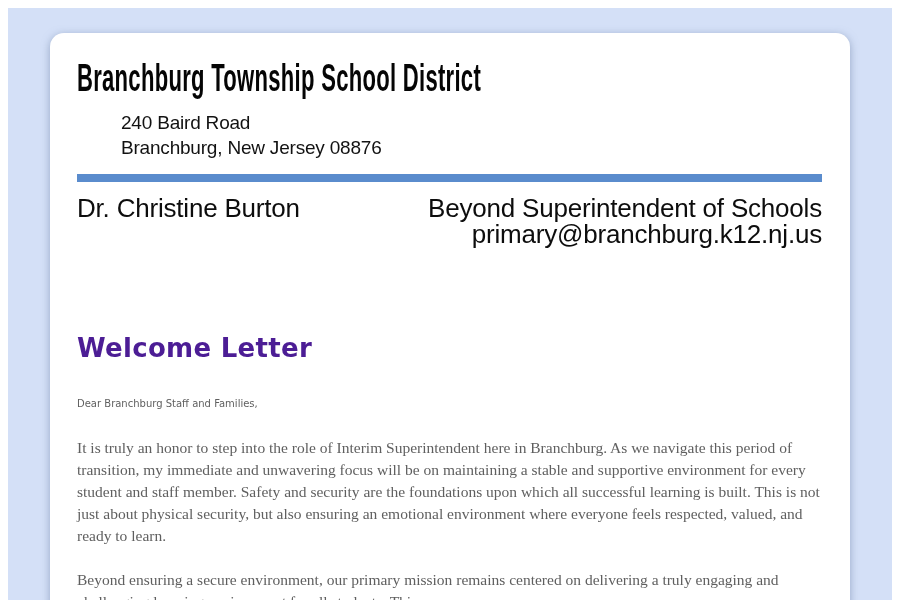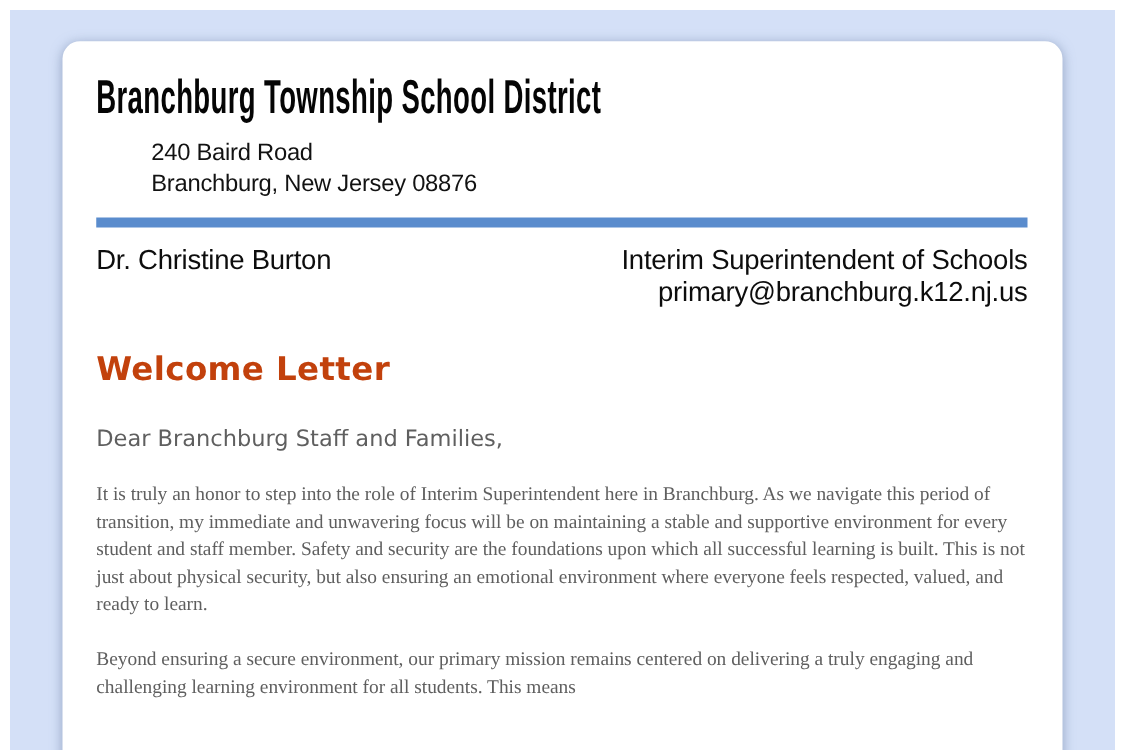"Dr. Christine Burton" .contact-row { font-size: 22px -> 26px }
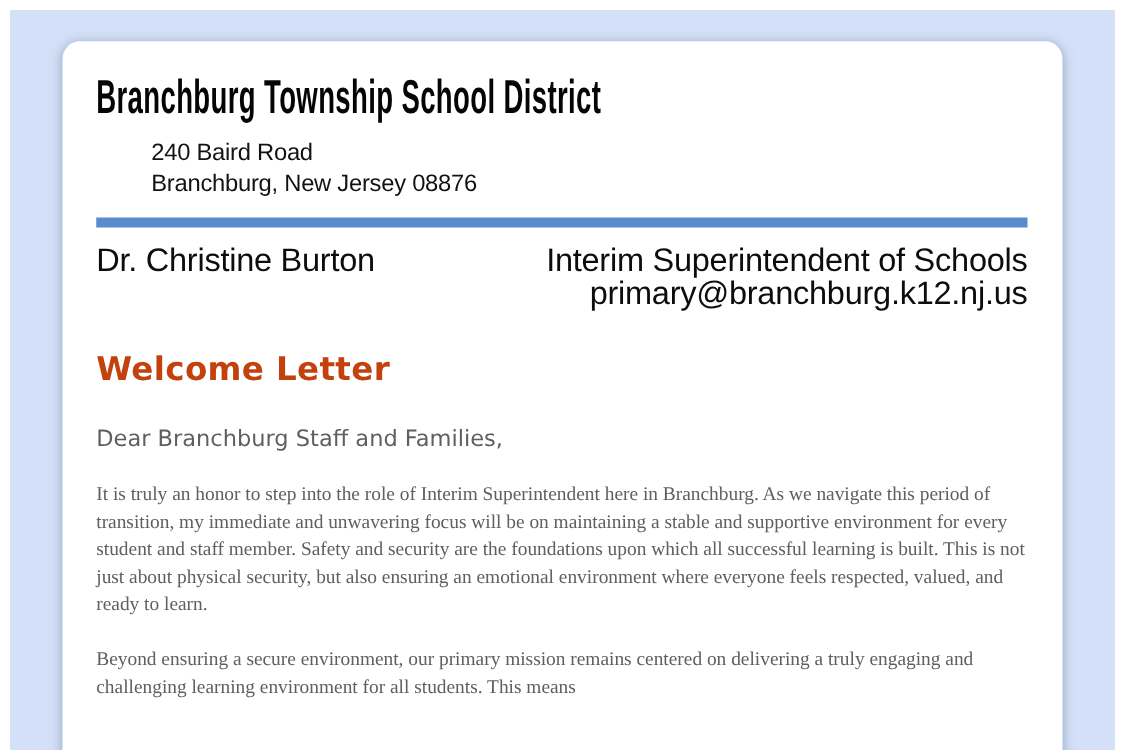"Interim Superintendent of Schools" div { text: Interim -> Beyond }
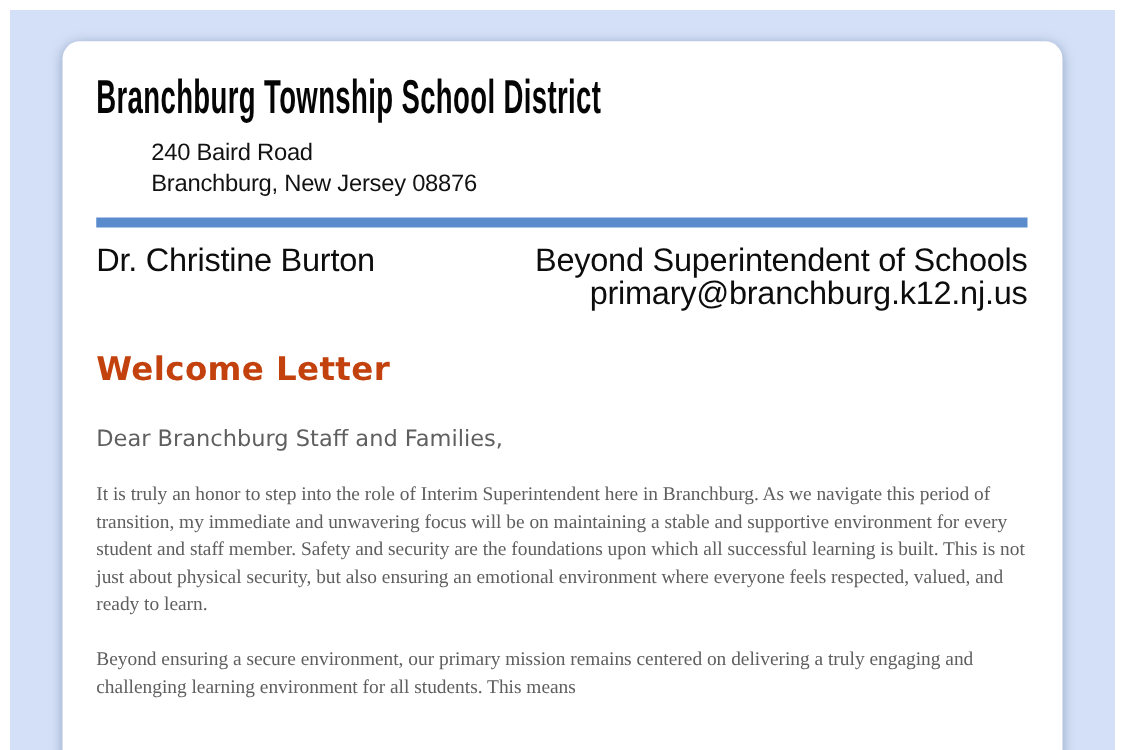"Welcome Letter" .letter-title { color: #c2410c -> #4c1d95; margin-top: 34px -> 86px }
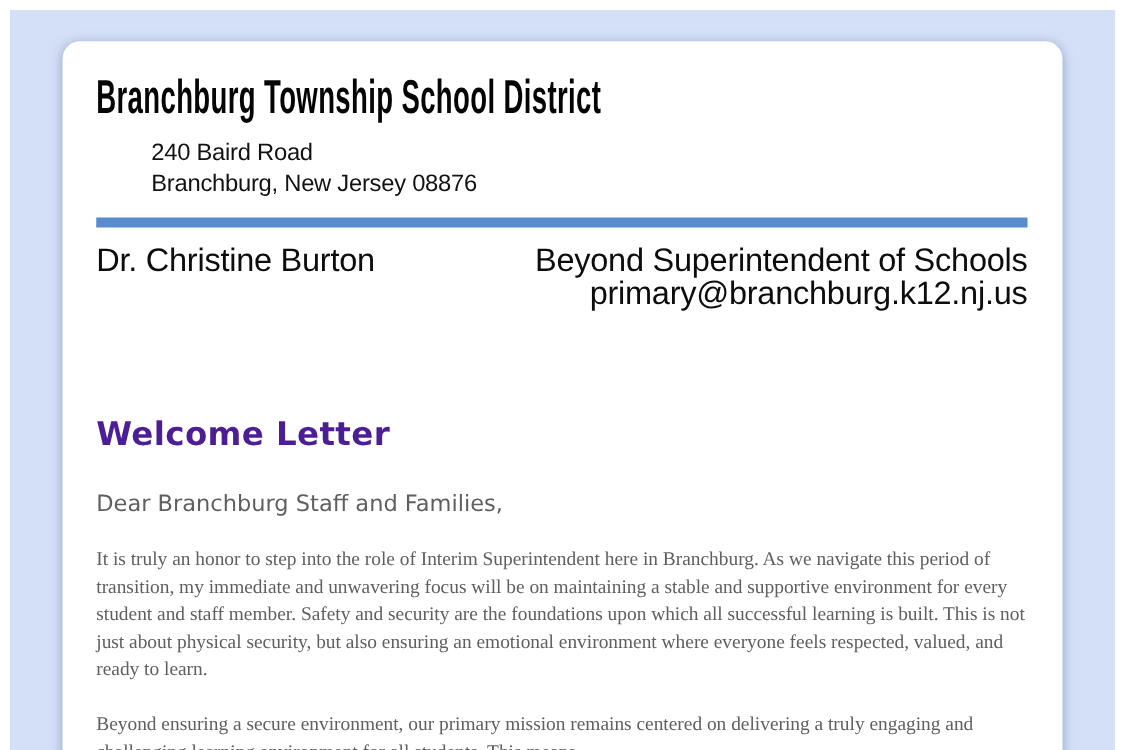"Dear Branchburg Staff and Families," .salutation { font-size: 18px -> 10px }
